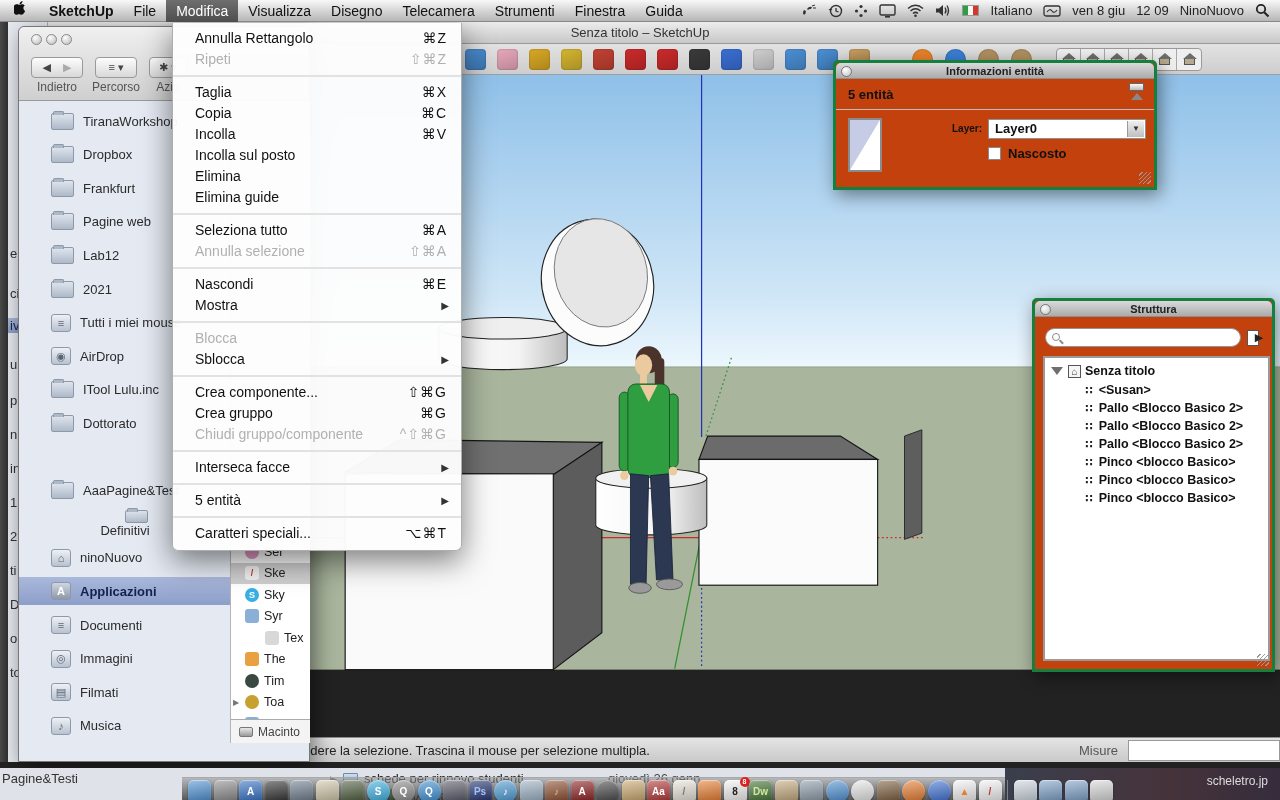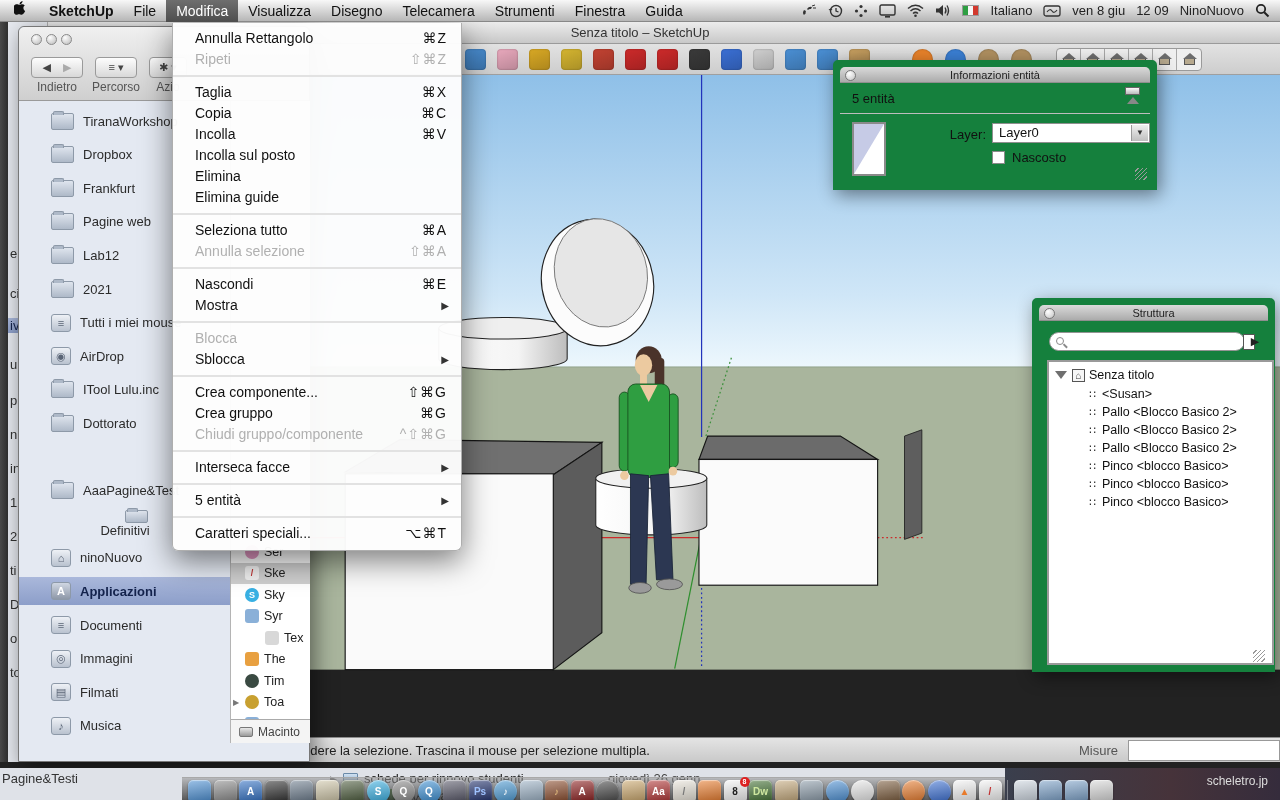"Informazioni entità" .palette { background: #15803d -> #c2410c; border: 7px solid #15803d -> 3px solid #15803d; font-weight: none -> bold }
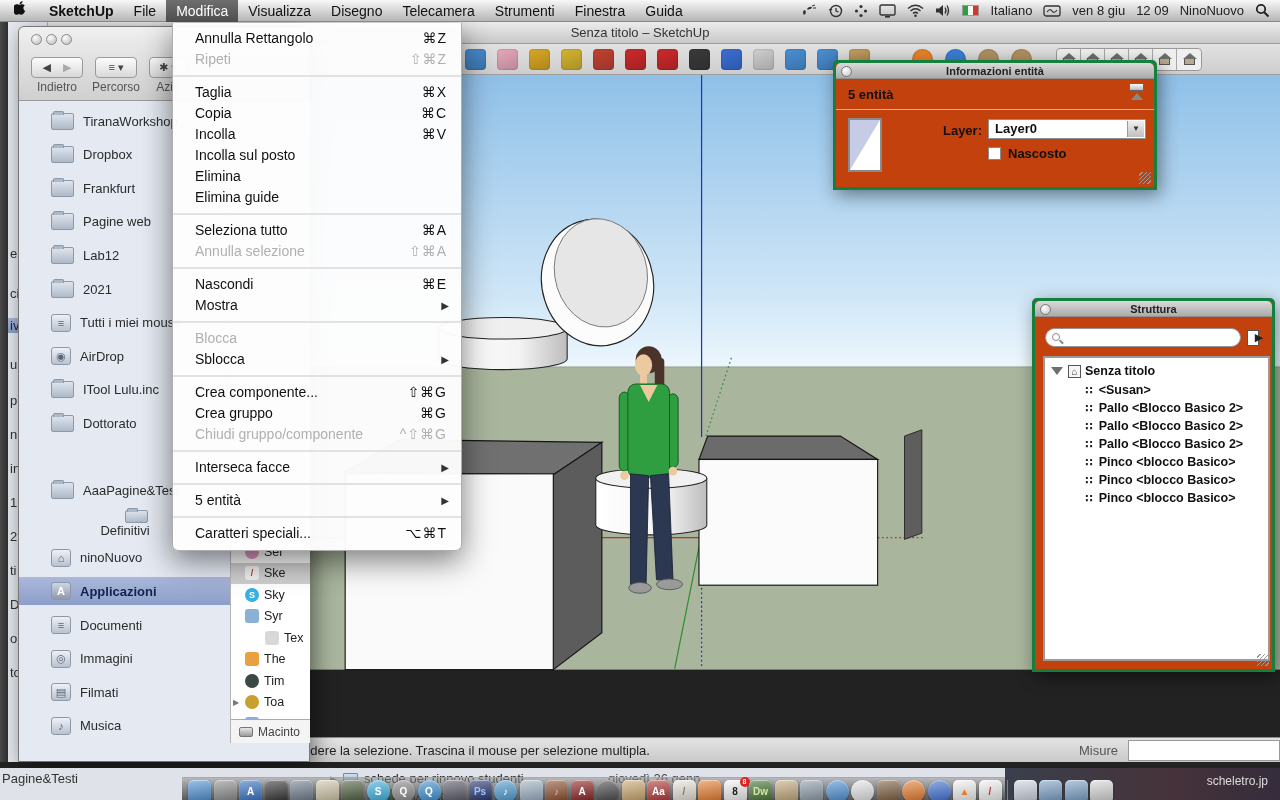"Layer:" #ep-layer-label { font-size: 13px -> 10px }
